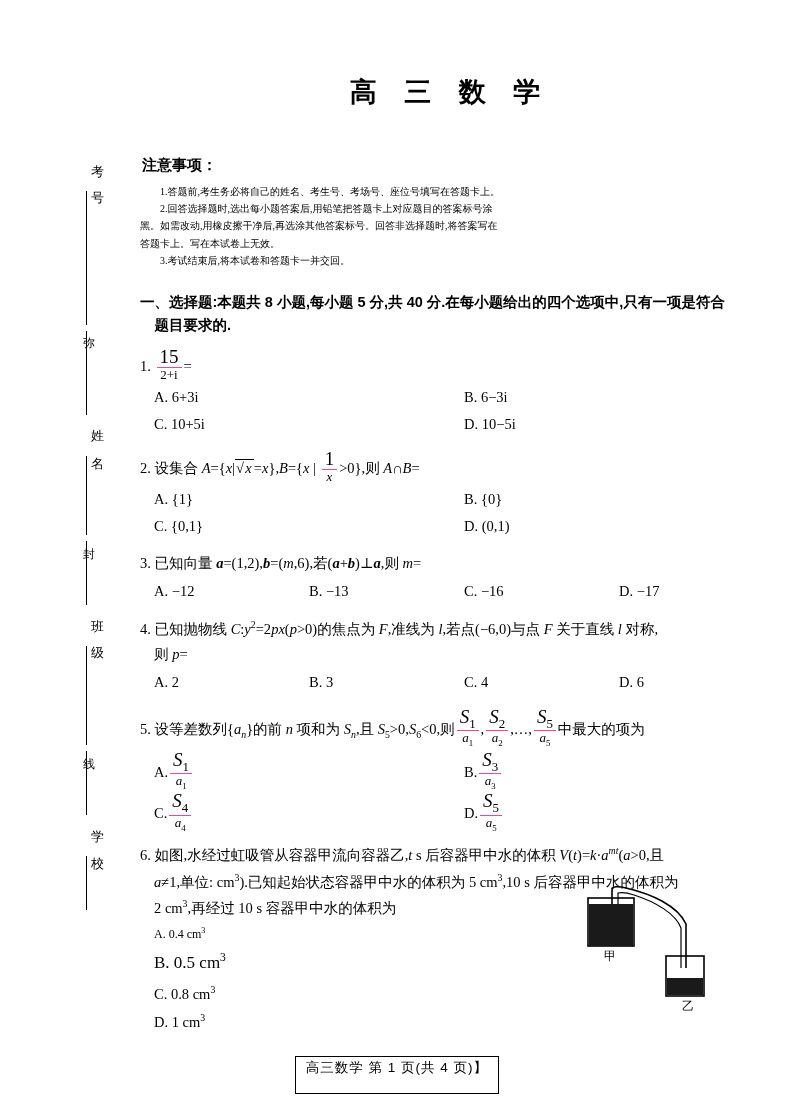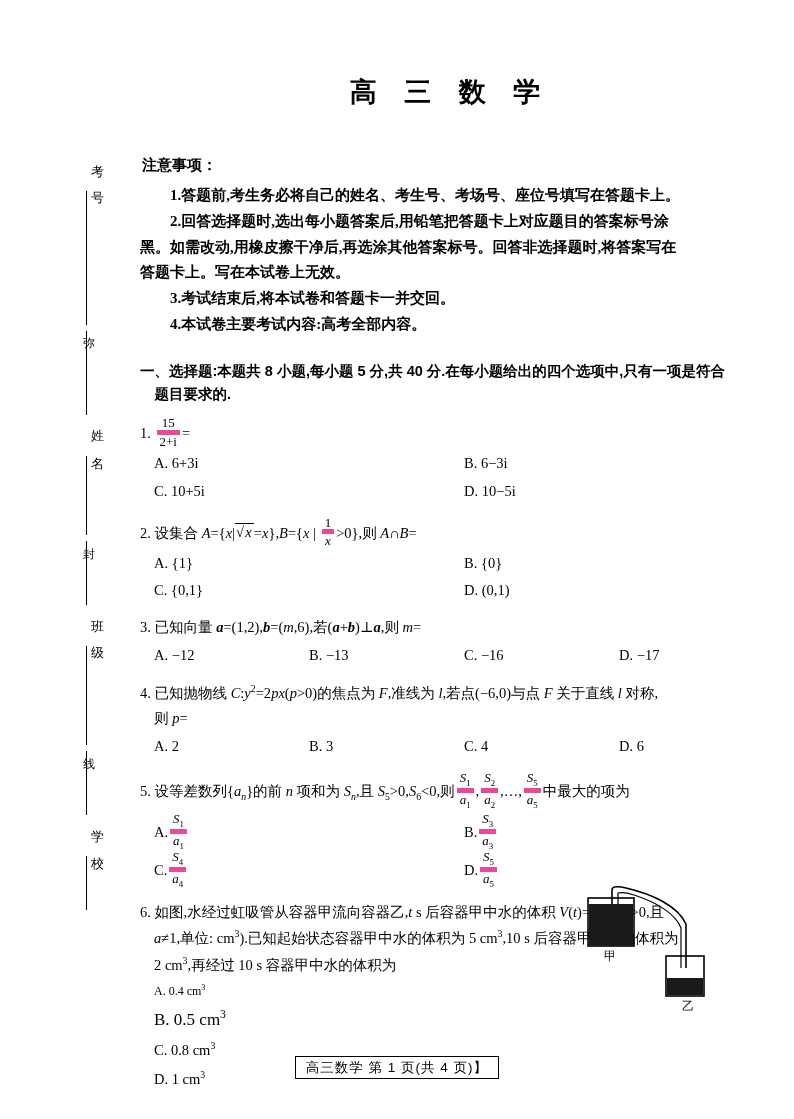"1.答题前,考生务必将自己的姓名、考生号、考场号、座位号填写在答题卡上。" .notice-list { font-size: 15px -> 10px; font-weight: bold -> none }
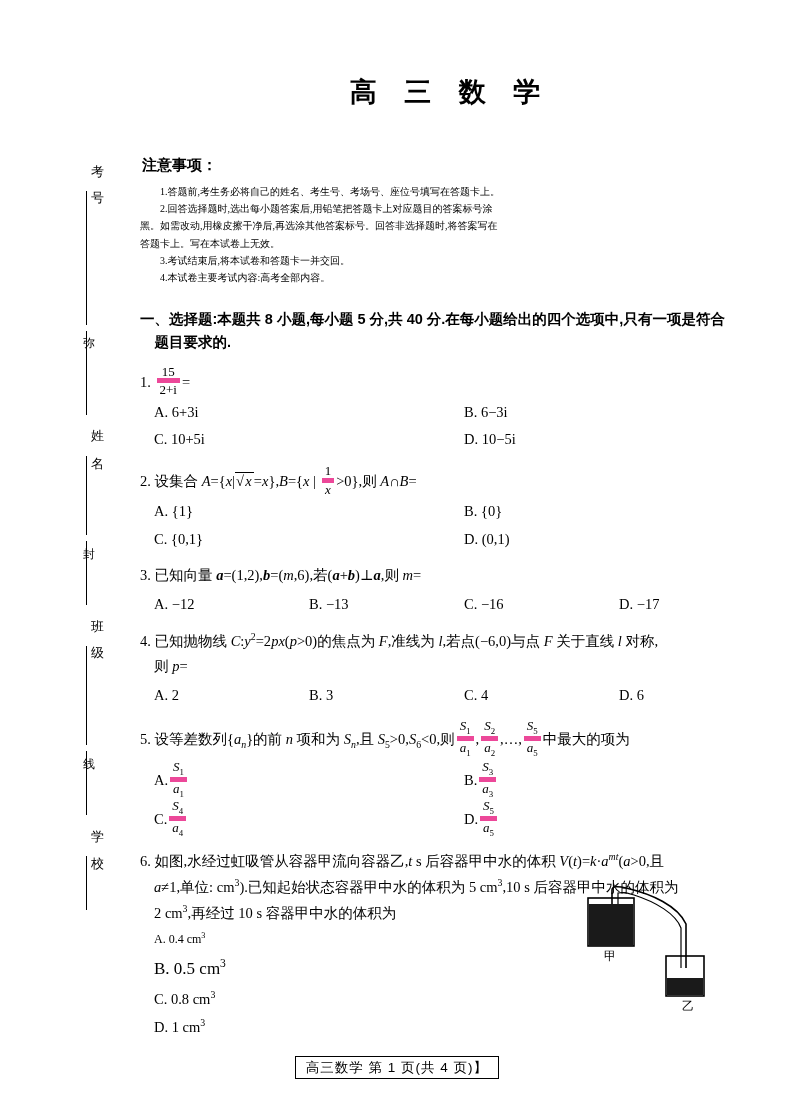"4.本试卷主要考试内容:高考全部内容。" div.notice-item { html: <div>4.本试卷主要考试内容:高考全部内容。</div> -> none }
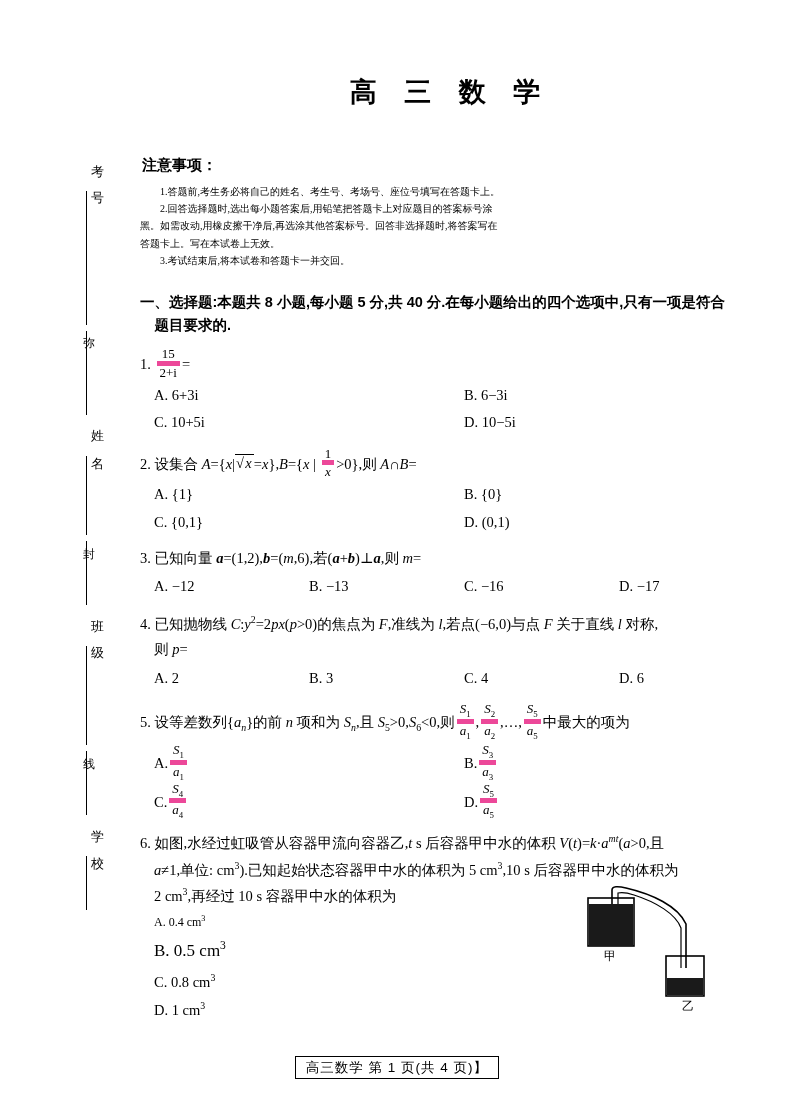"15" .frac .num { border-bottom: 5px solid #ec4899 -> 1px solid #ec4899; font-size: 13px -> 19px }
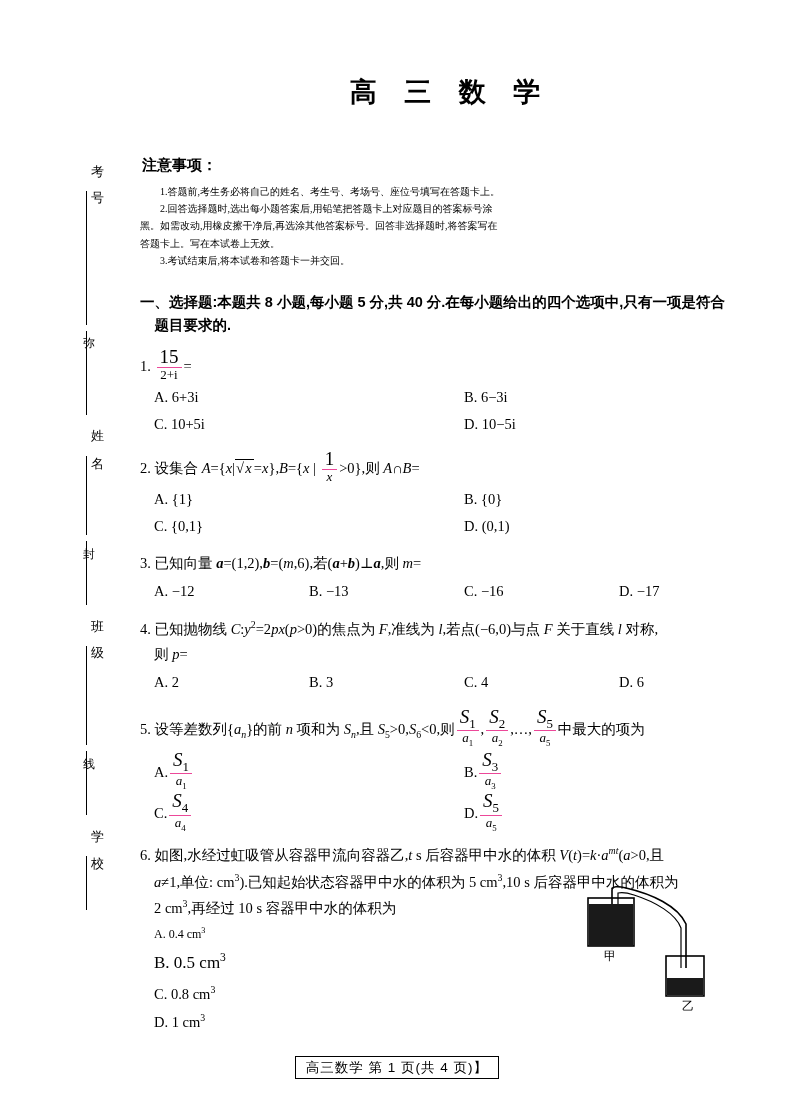"高三数学 第 1 页(共 4" .footer .box { padding: 2px 10px 1px 10px -> 2px 10px 16px 10px }
